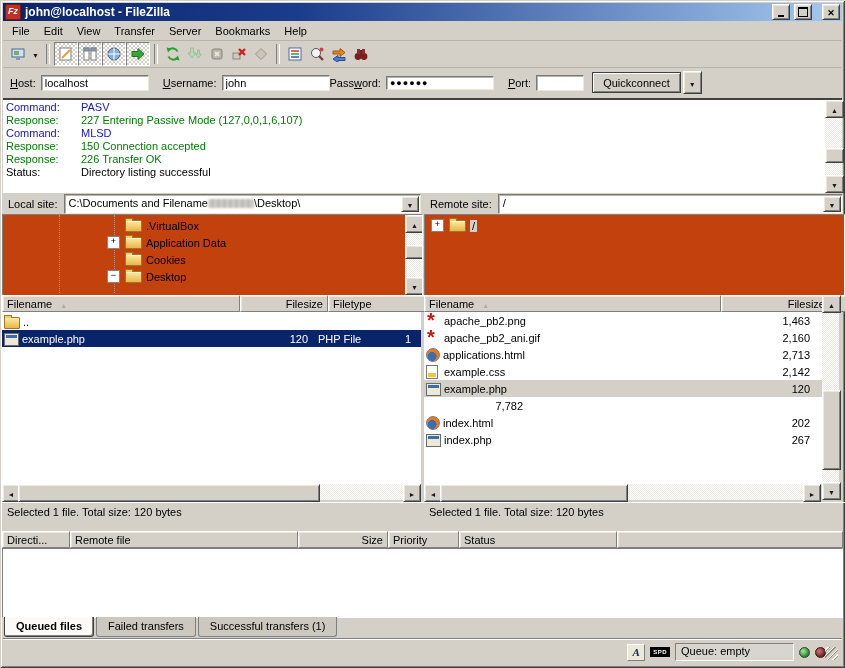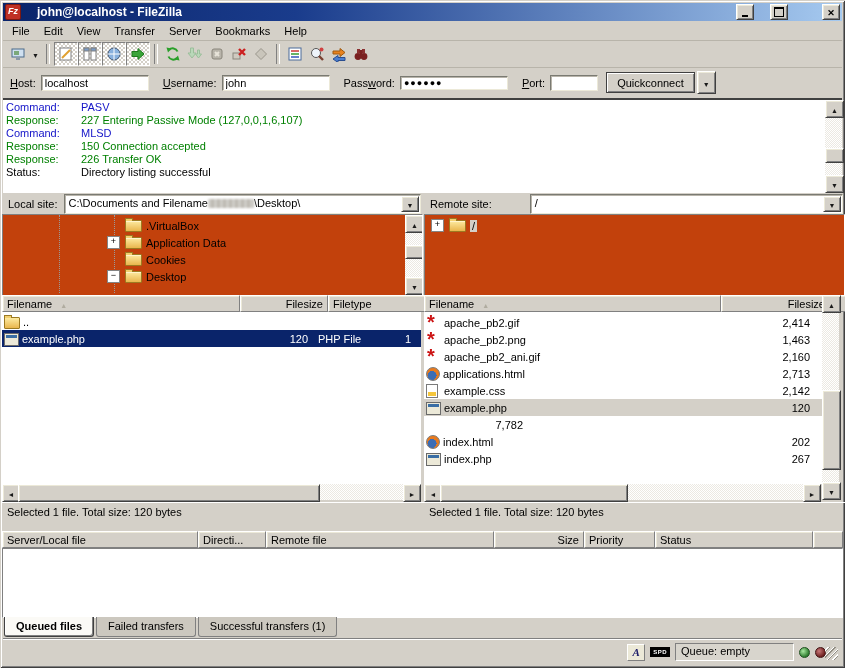"Fz" .titlebar { gap: 16px -> 4px }
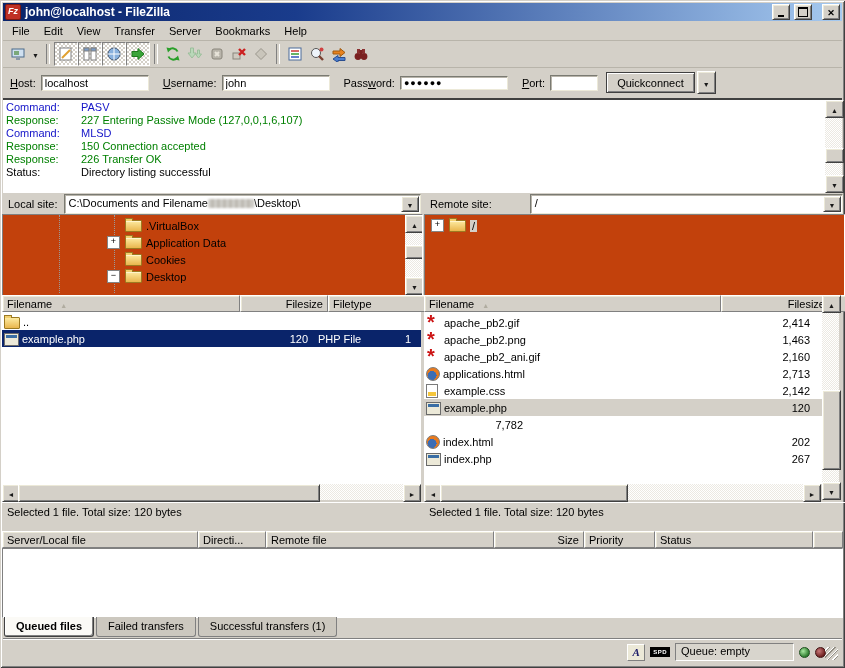"john" input.field { margin-right: 14px -> none }
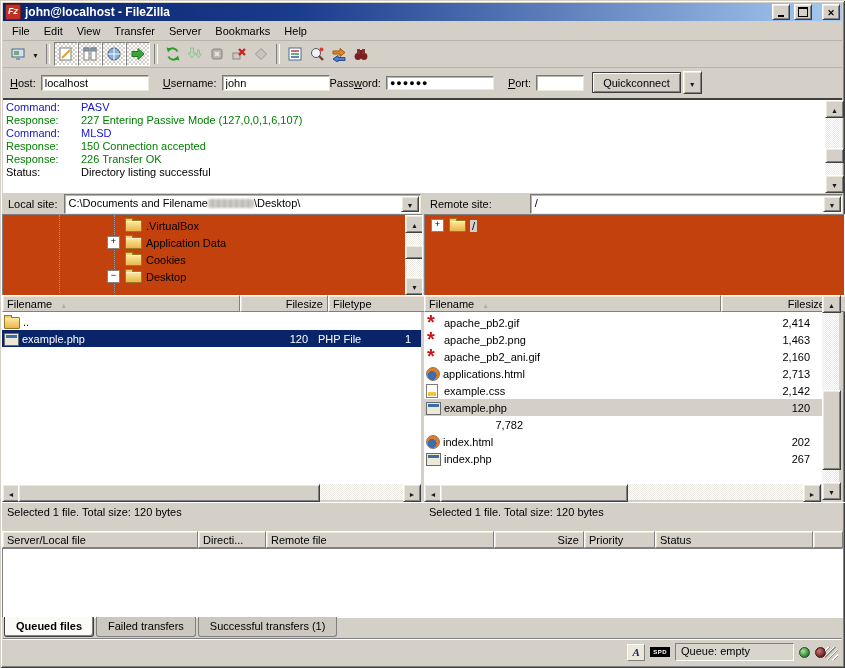"Remote site:" div.abs { gap: 32px -> none }
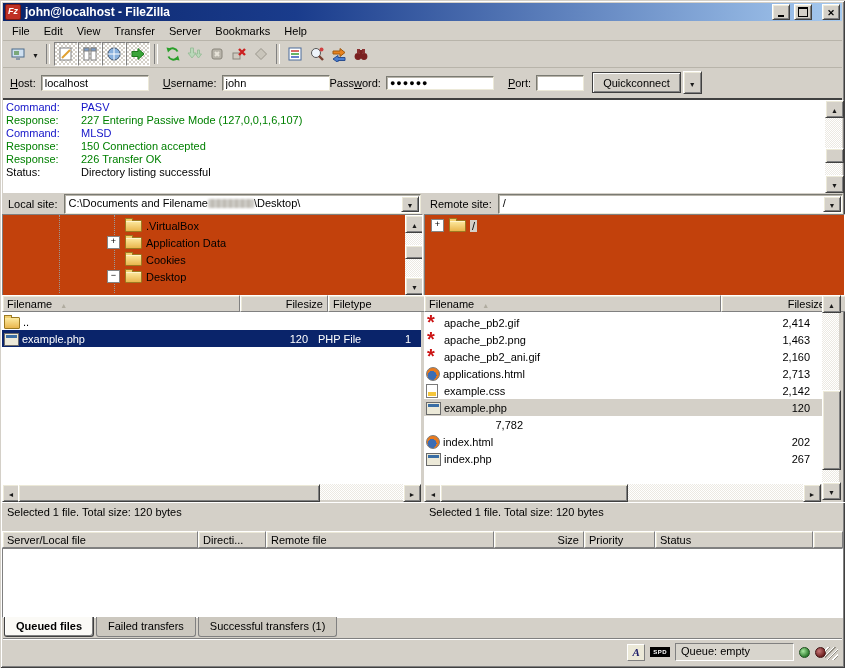"apache_pb2.gif" div.frow { html: <div> <span> <span></span> <span>apache_pb2.gif</span> </span> <span>2,414</span> </div> -> none }
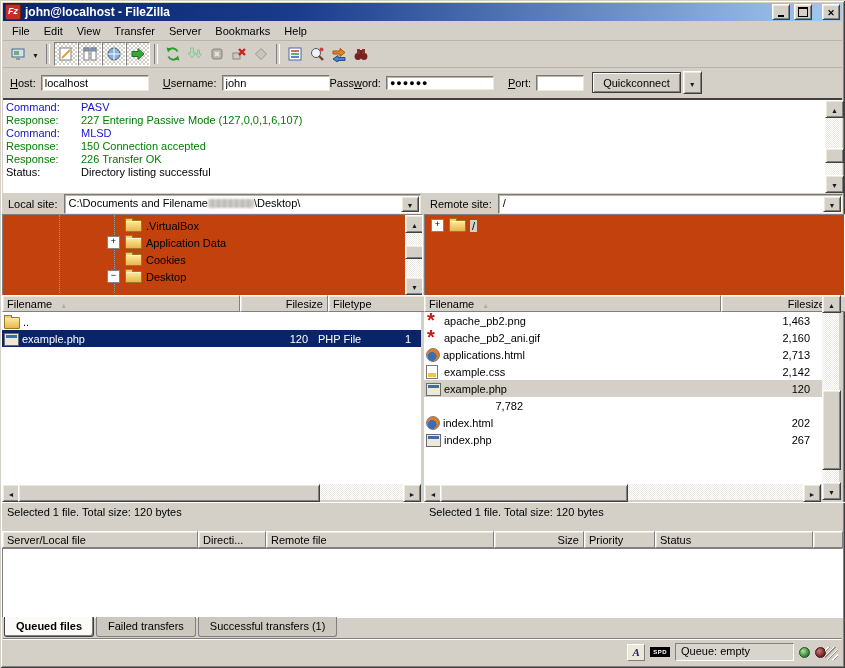"Server/Local file" span.col { html: <span> <span>Server/Local file</span> </span> -> none }
